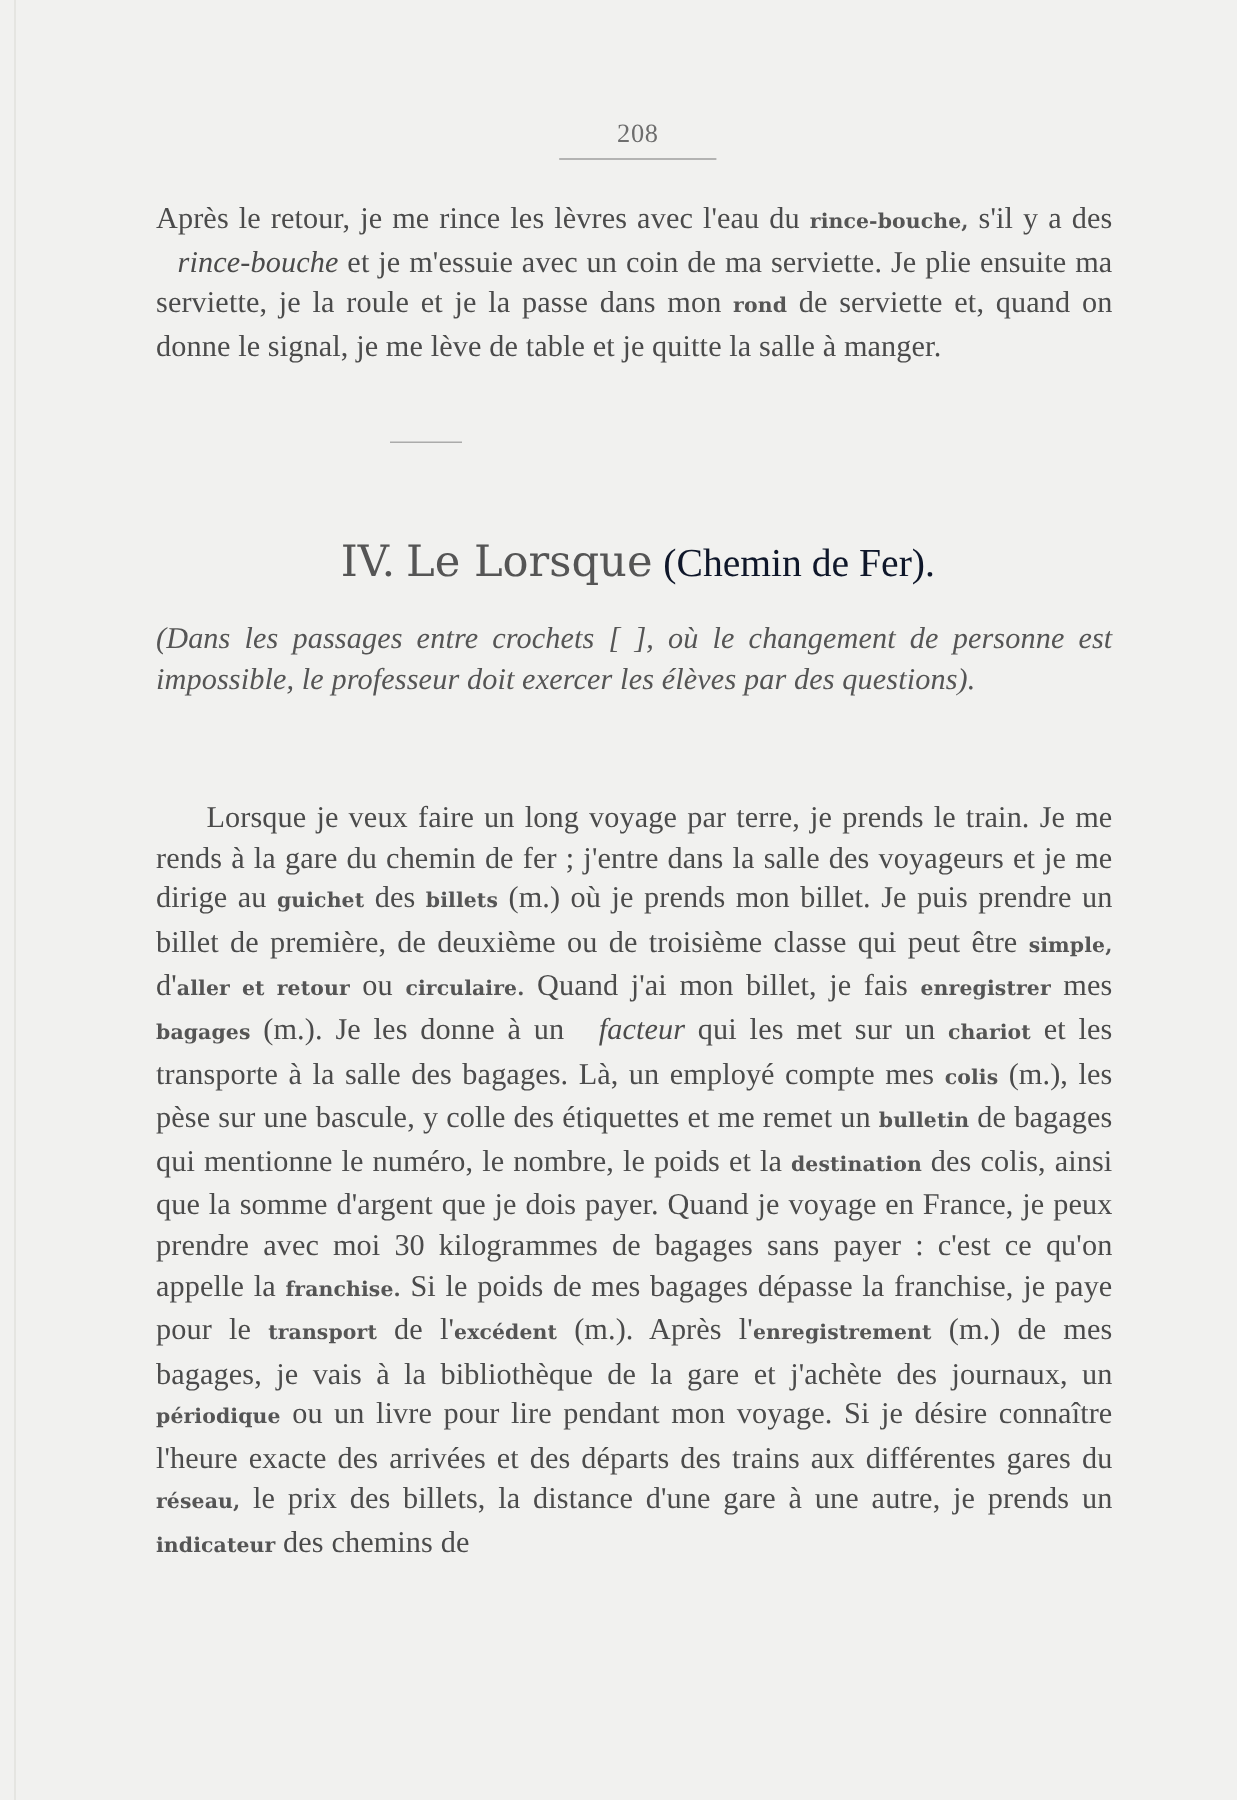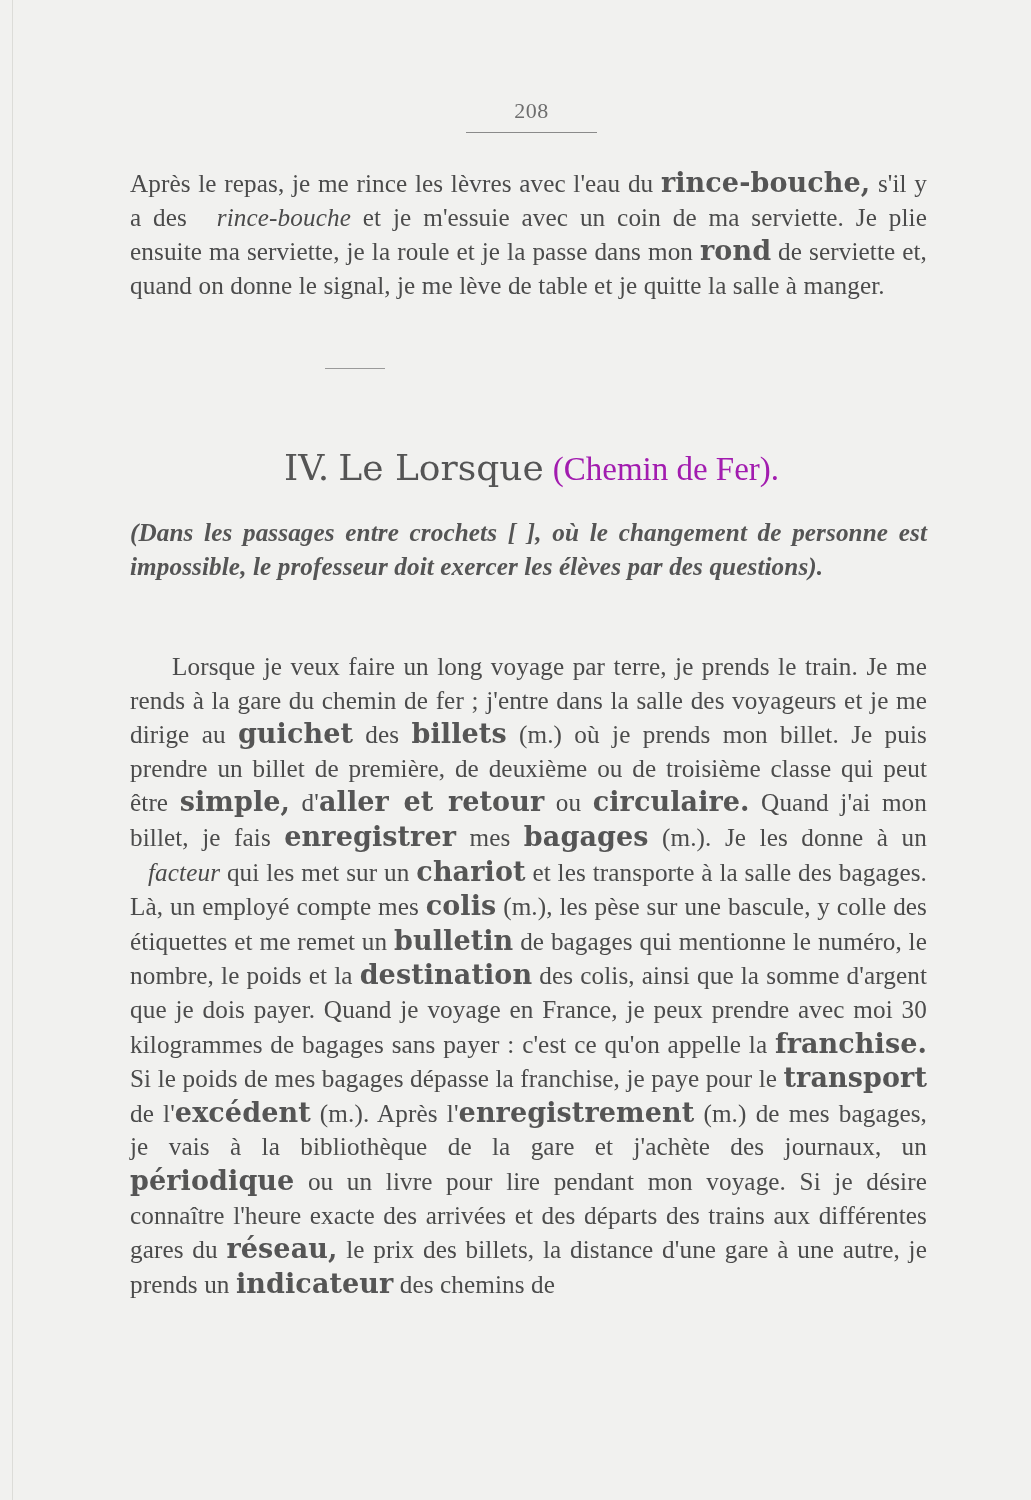"Après le repas, je me" span { text: repas -> retour }
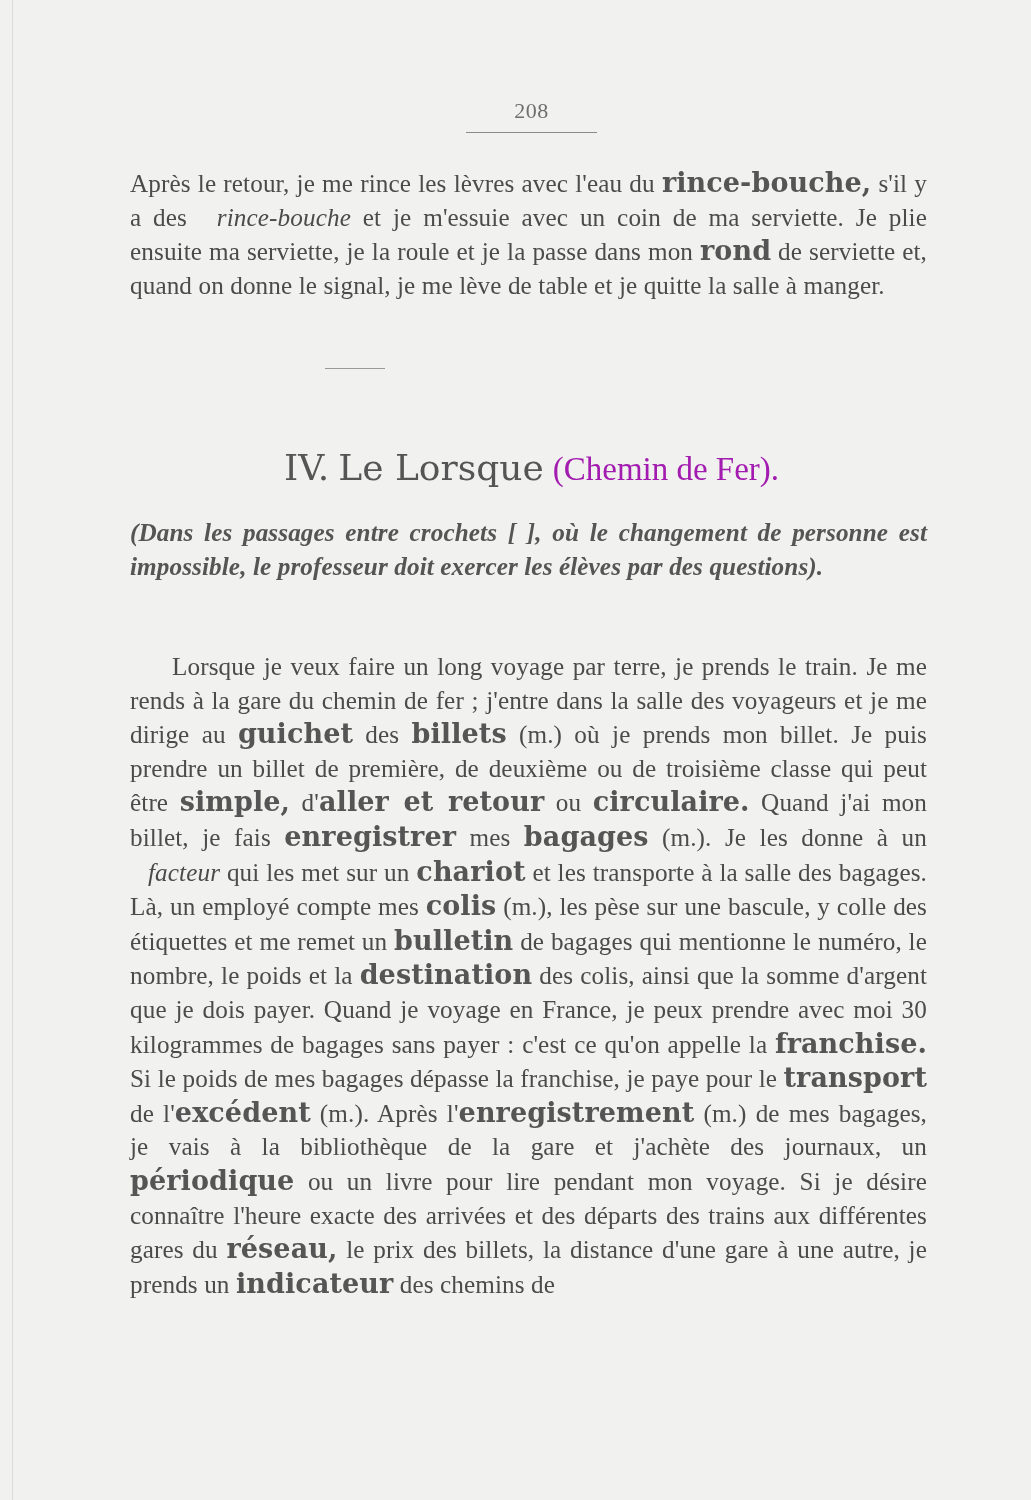"rince-bouche," b { font-size: 27px -> 17px }
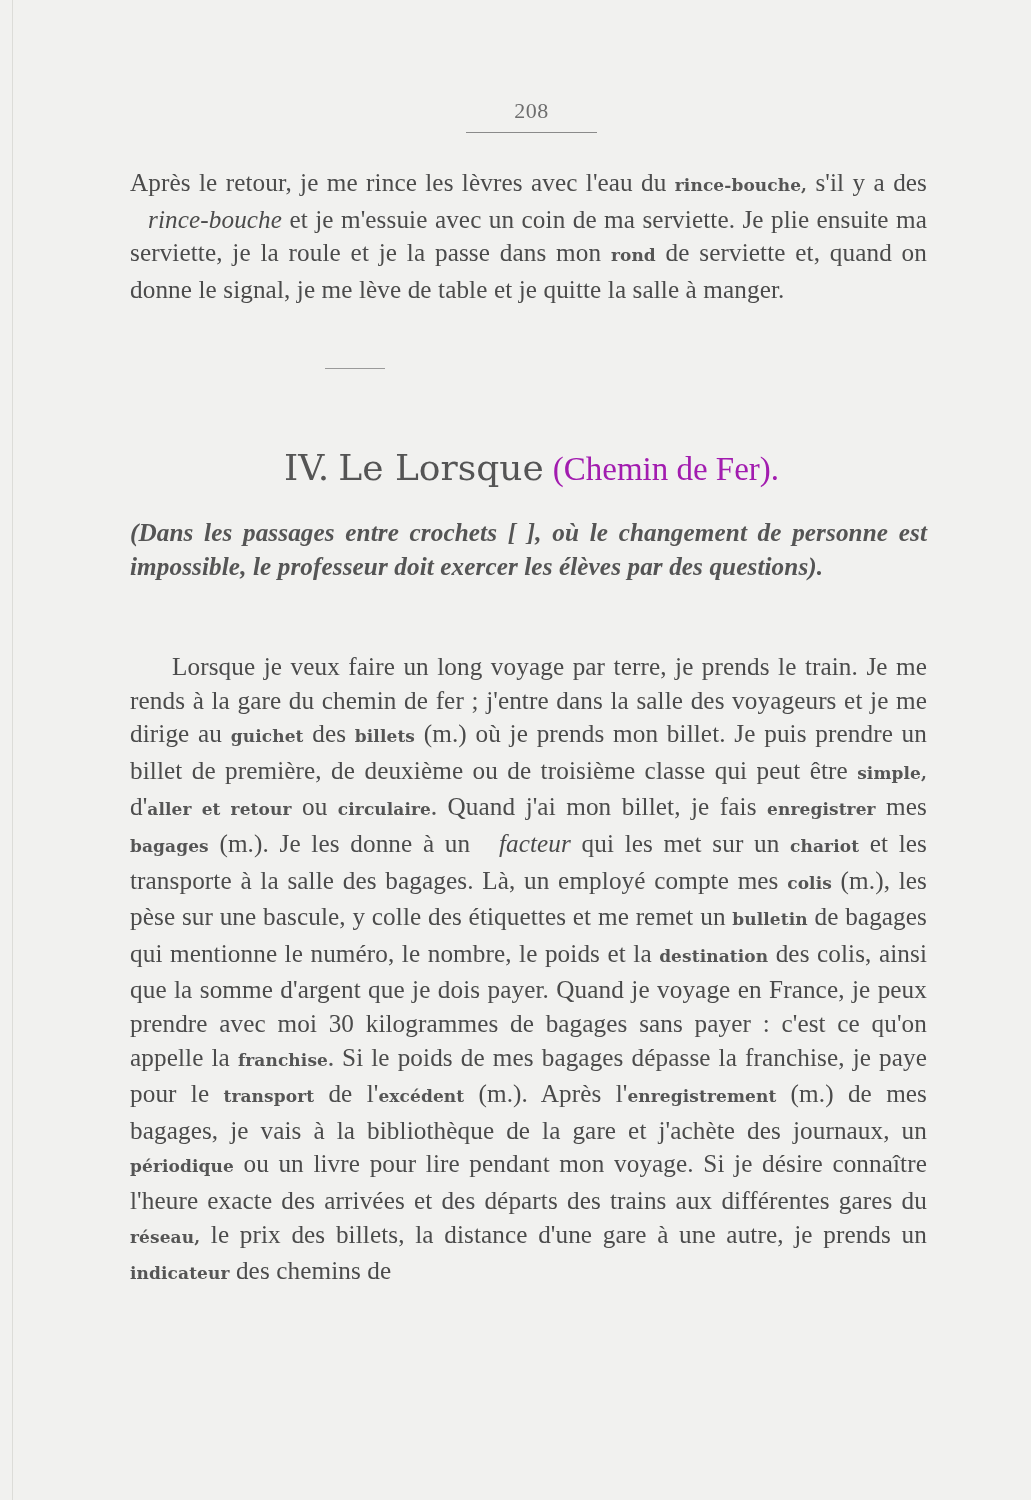"(Chemin de Fer)." .heading .sub { color: #a21caf -> #0f172a }
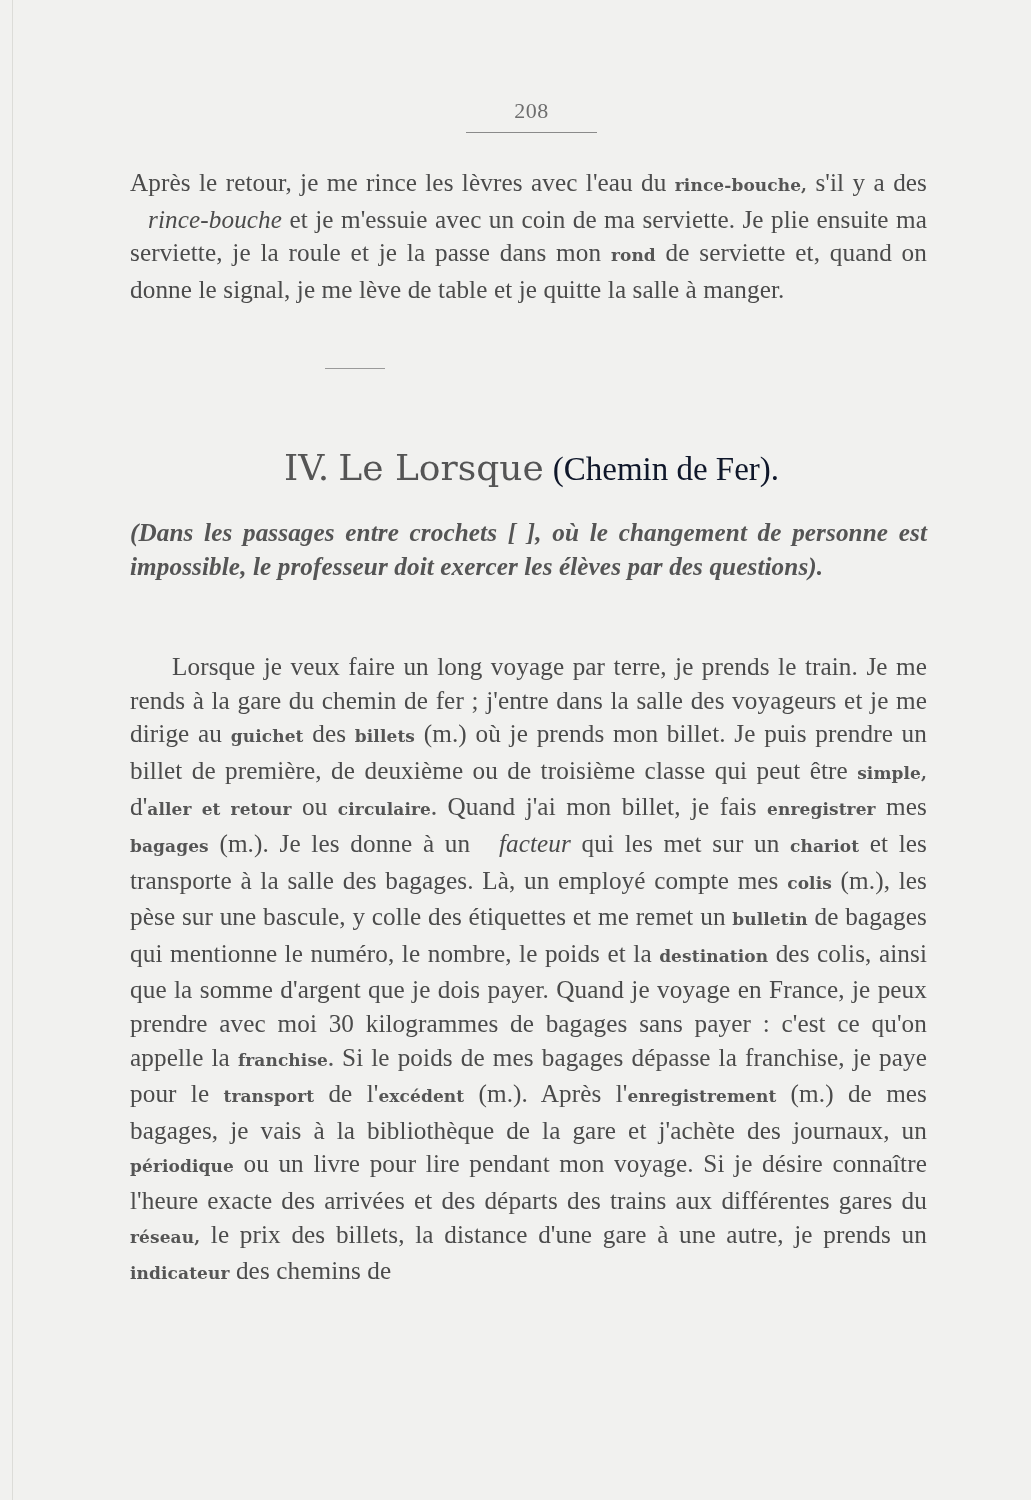"(Dans les passages entre crochets" .note { font-weight: bold -> none }
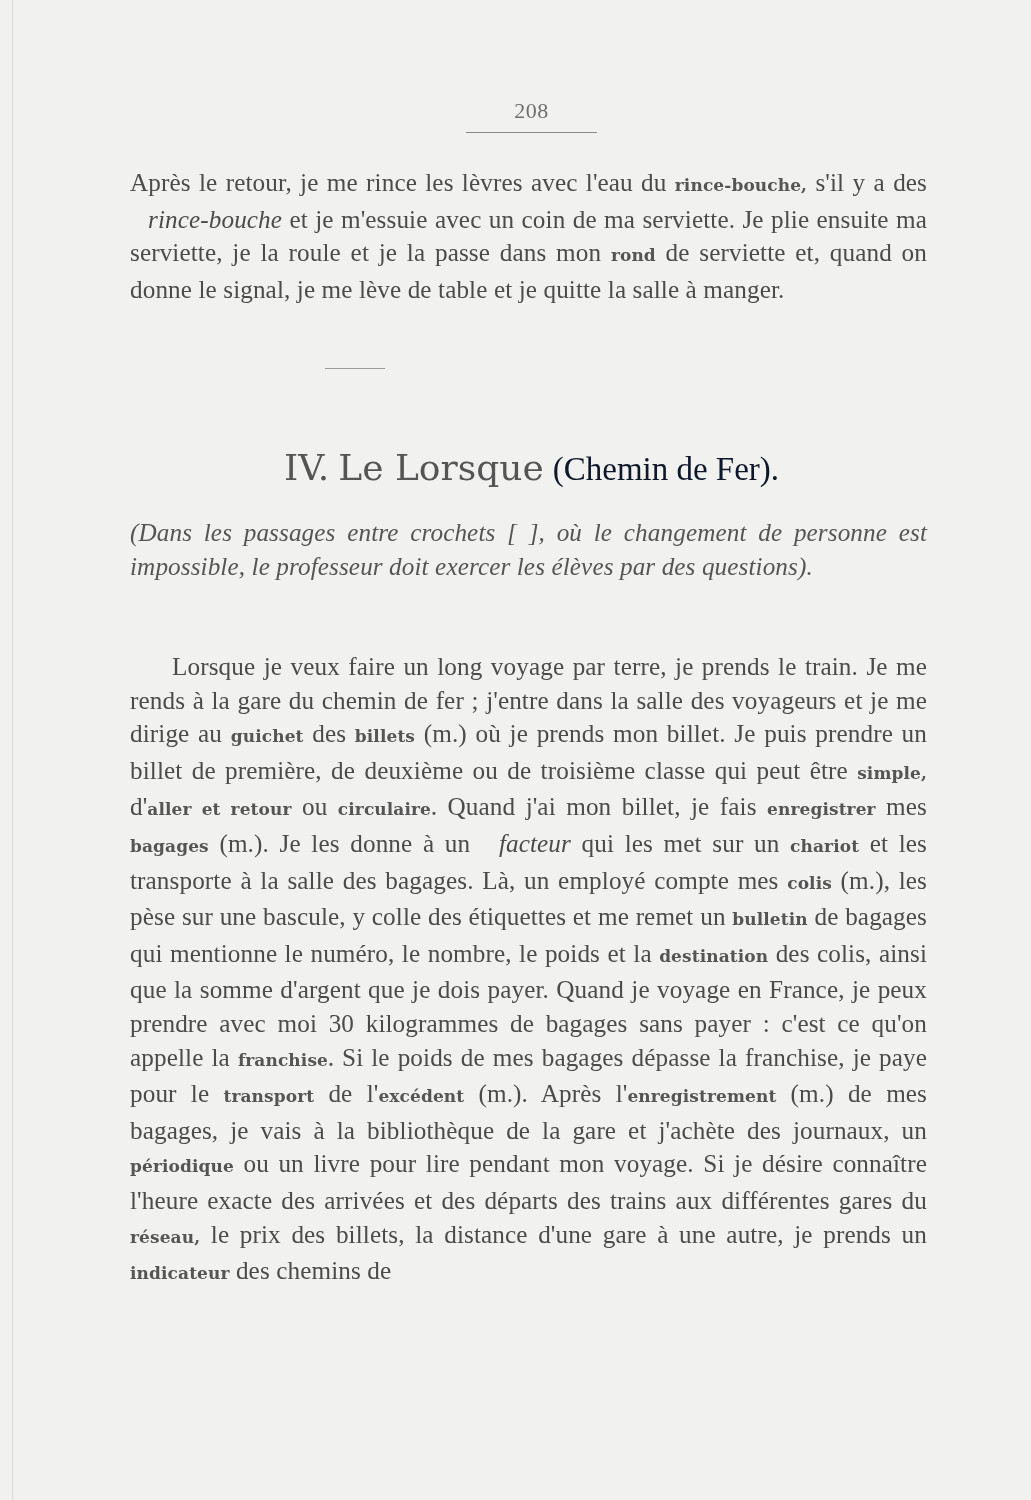"Lorsque je veux faire un" .block-2 { top: 650px -> 665px }
